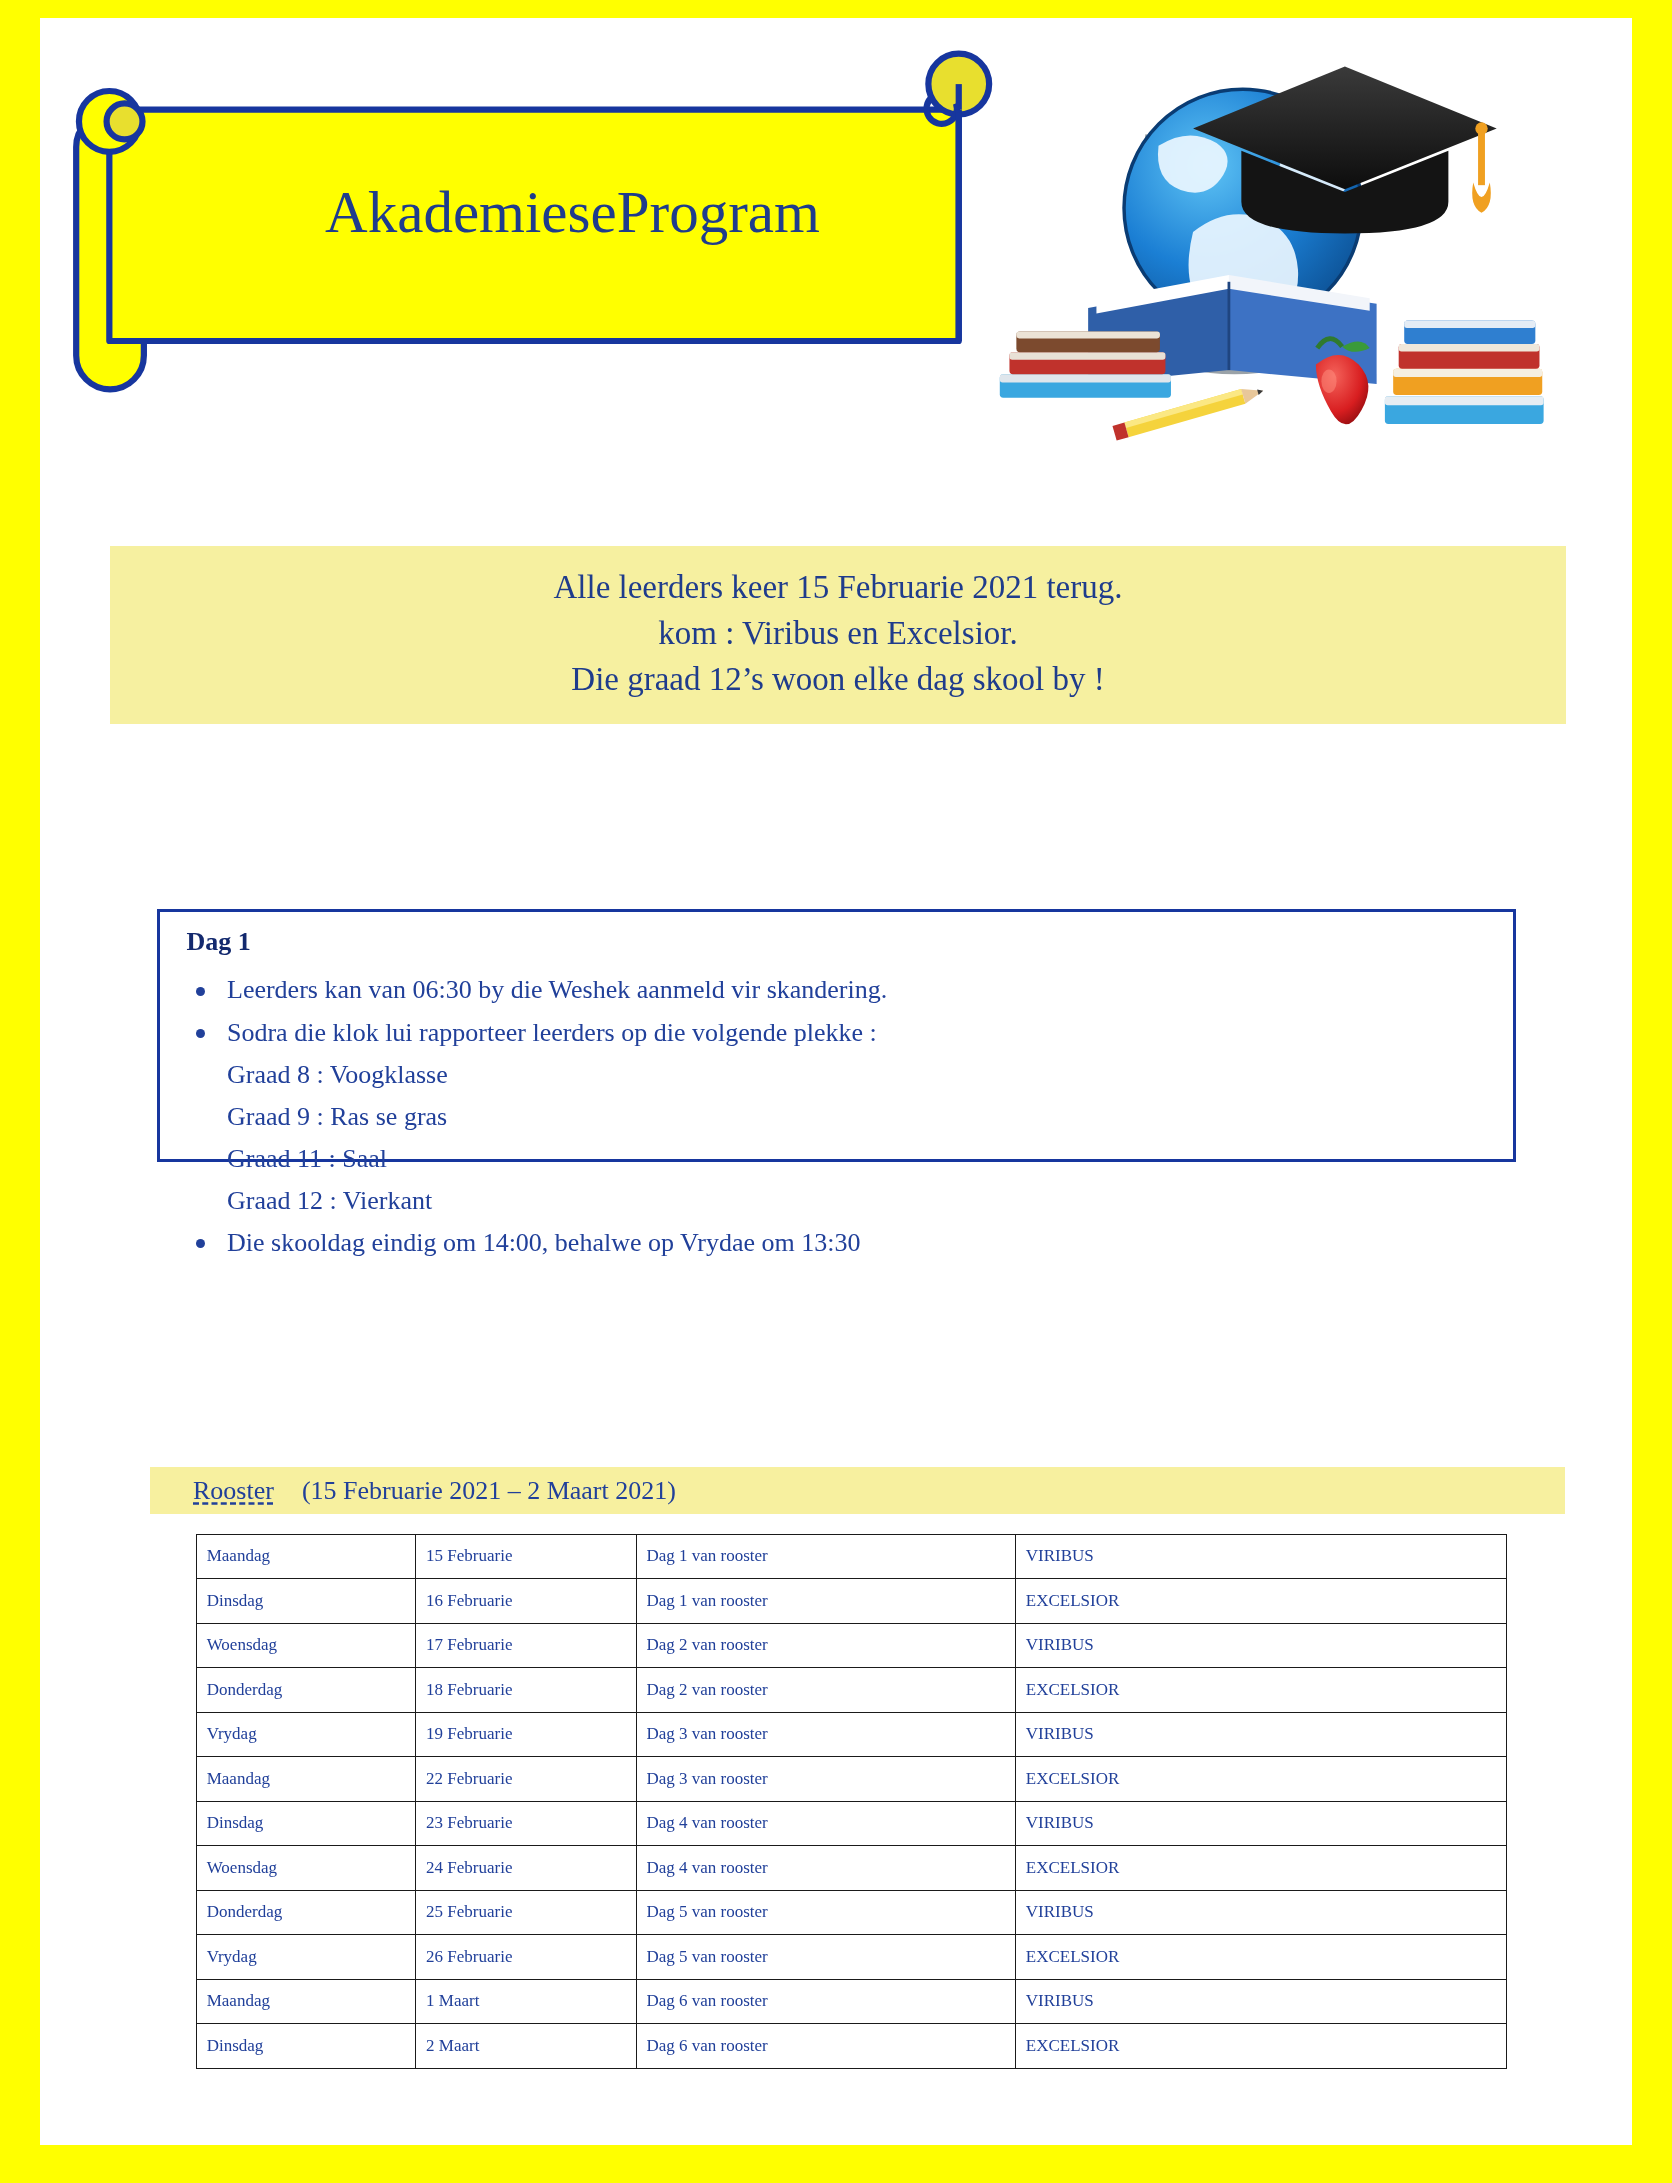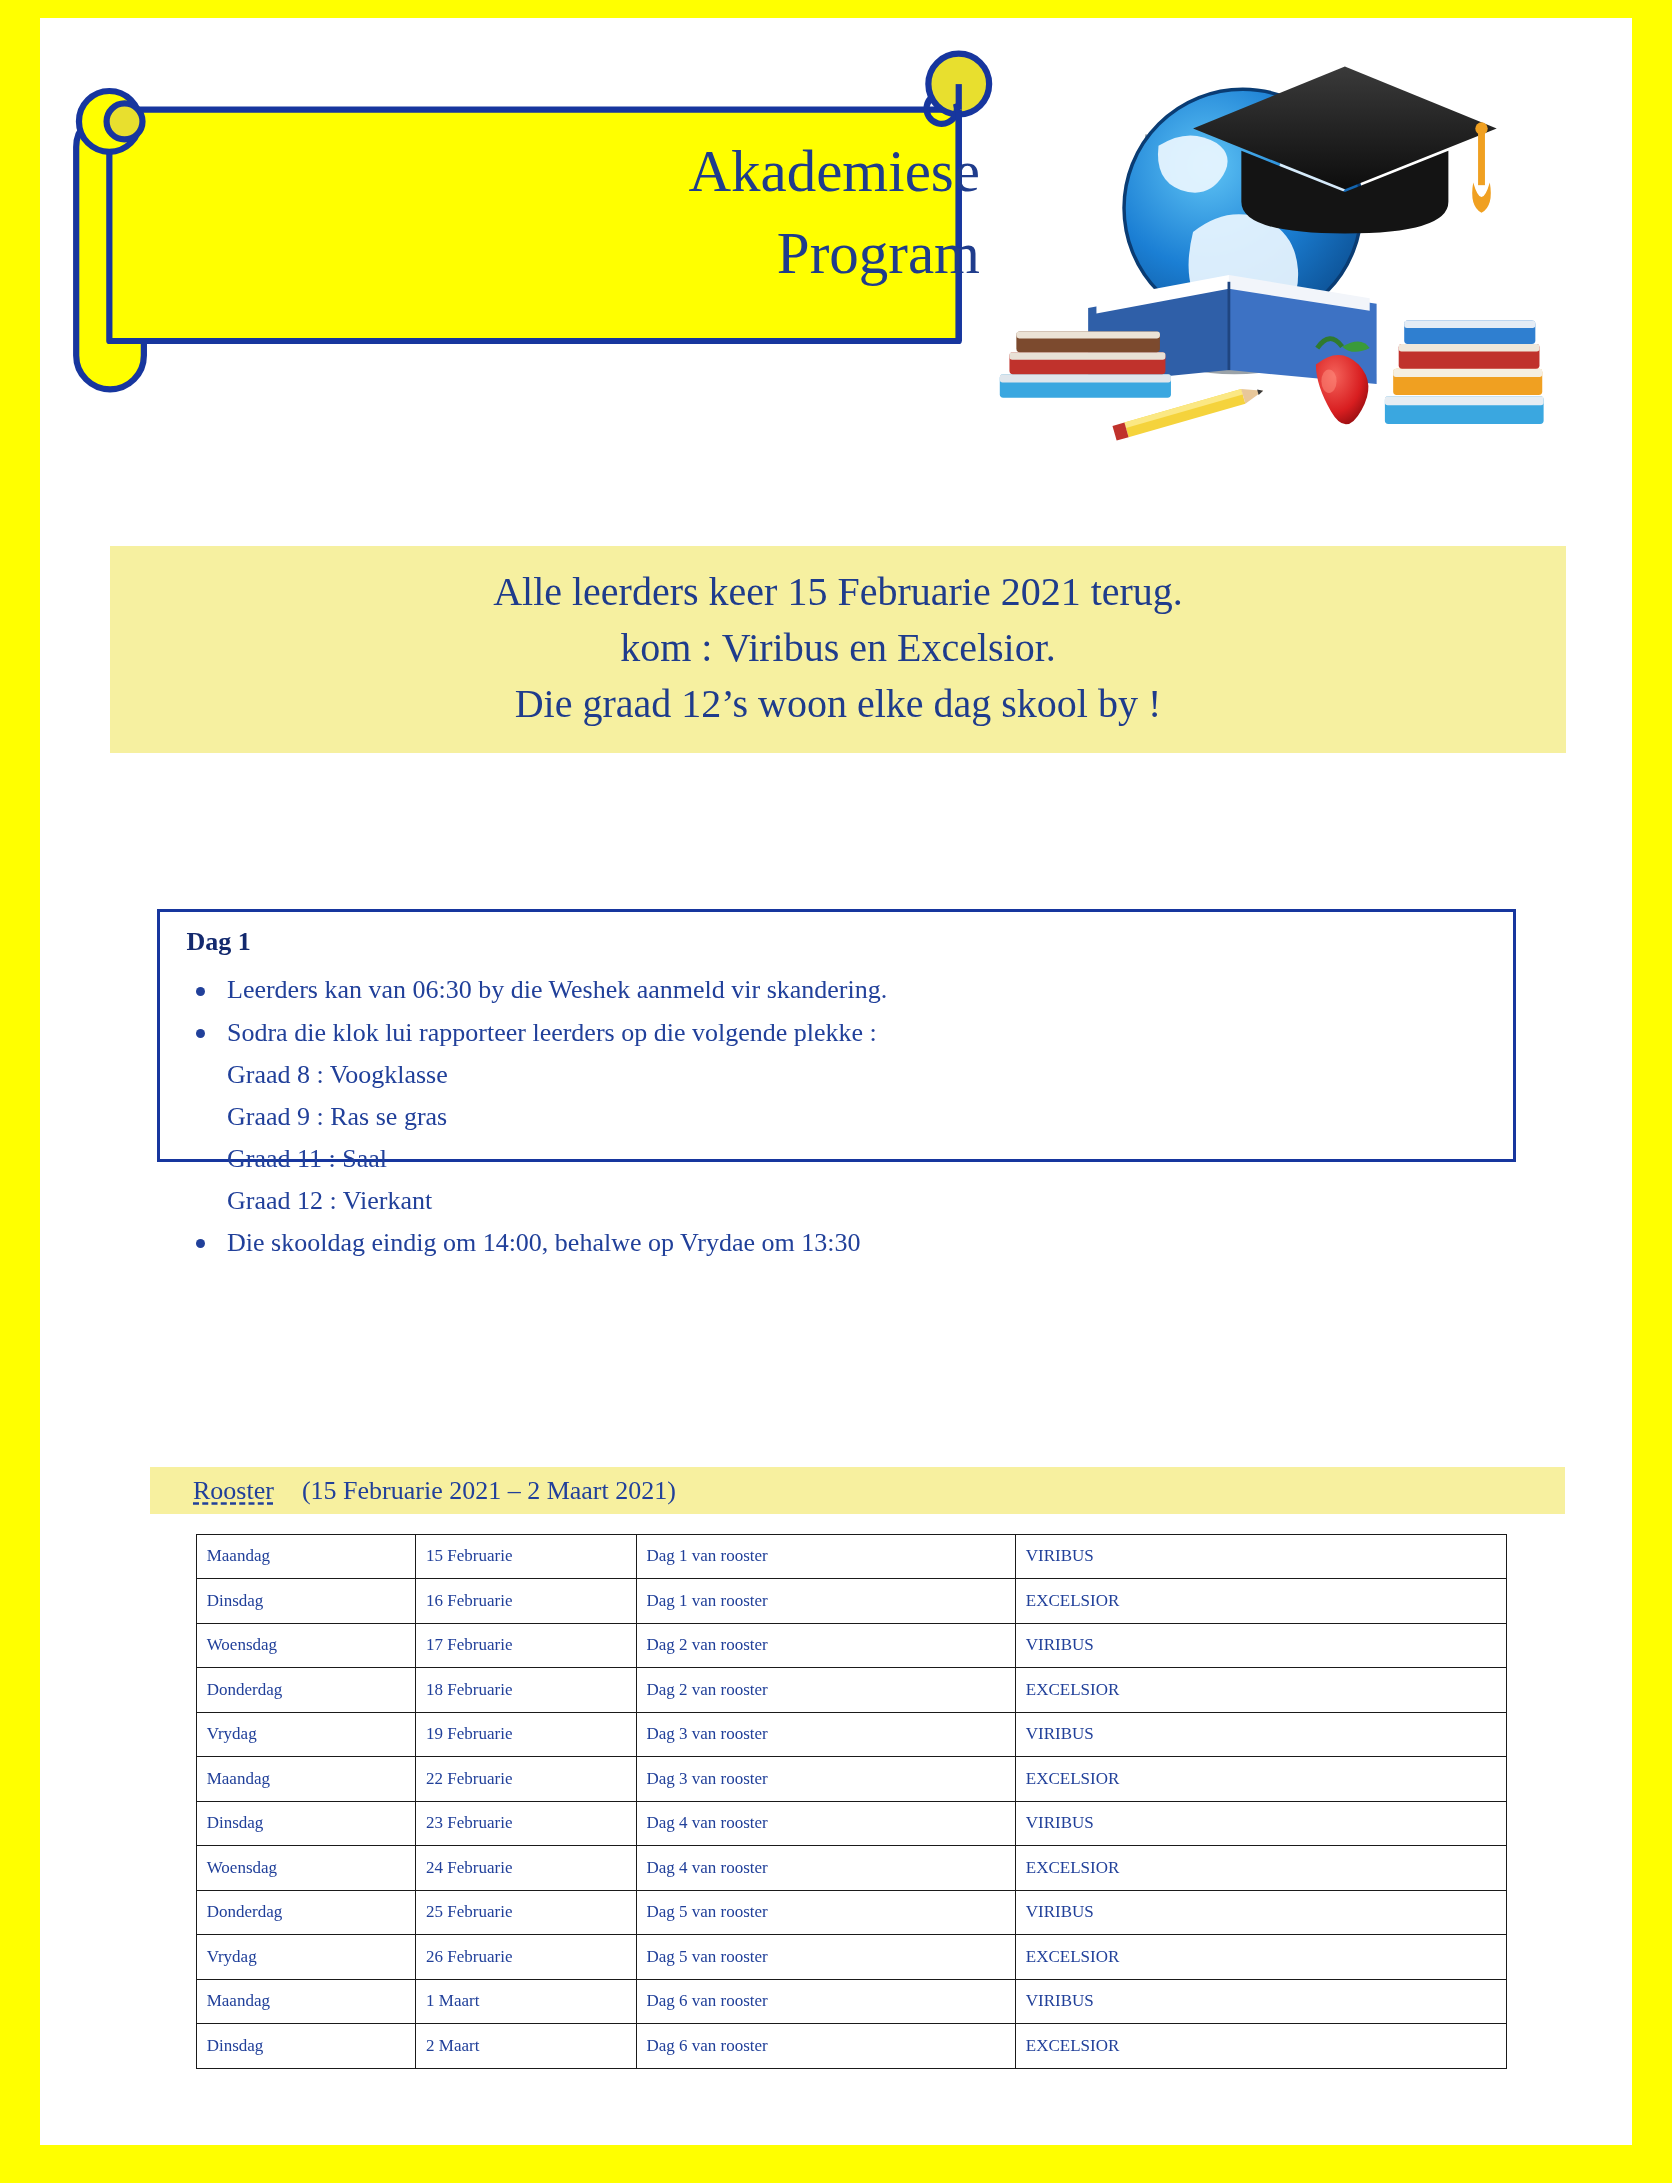"Akademiese" .scroll-title { align-items: flex-end -> center; flex-direction: column -> row }
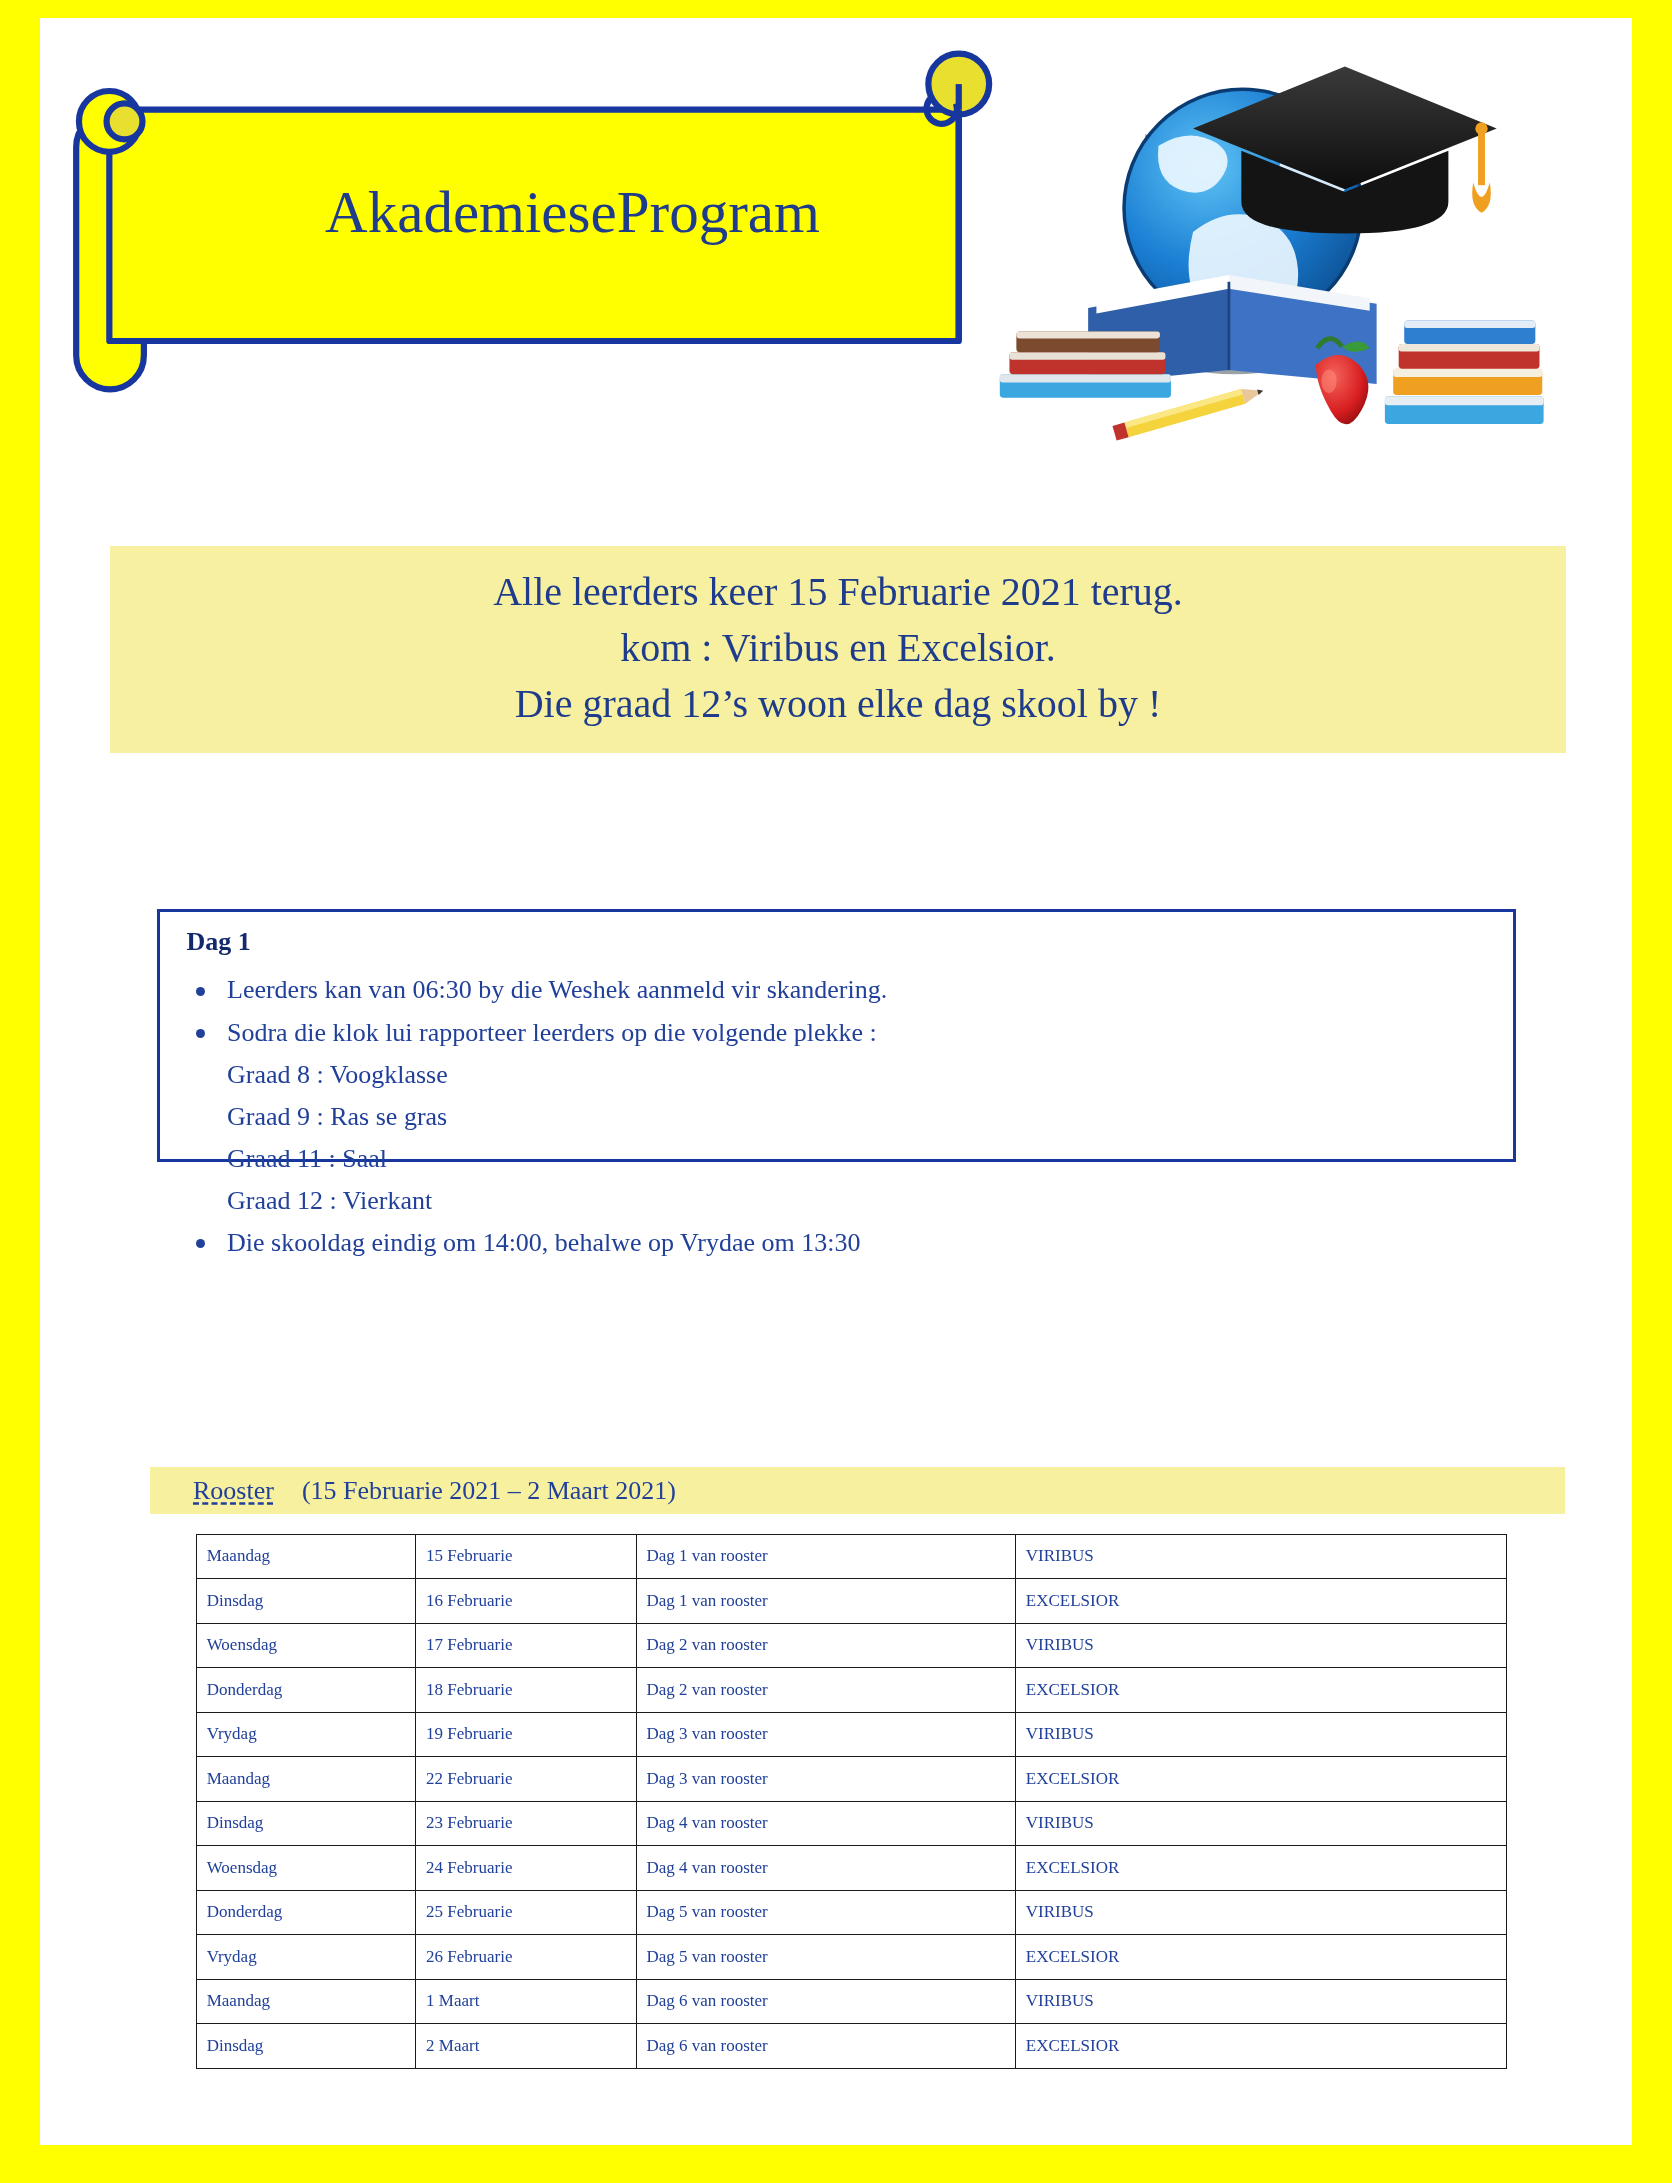"Alle leerders keer 15 Februarie" .announce { font-size: 40px -> 33px }
